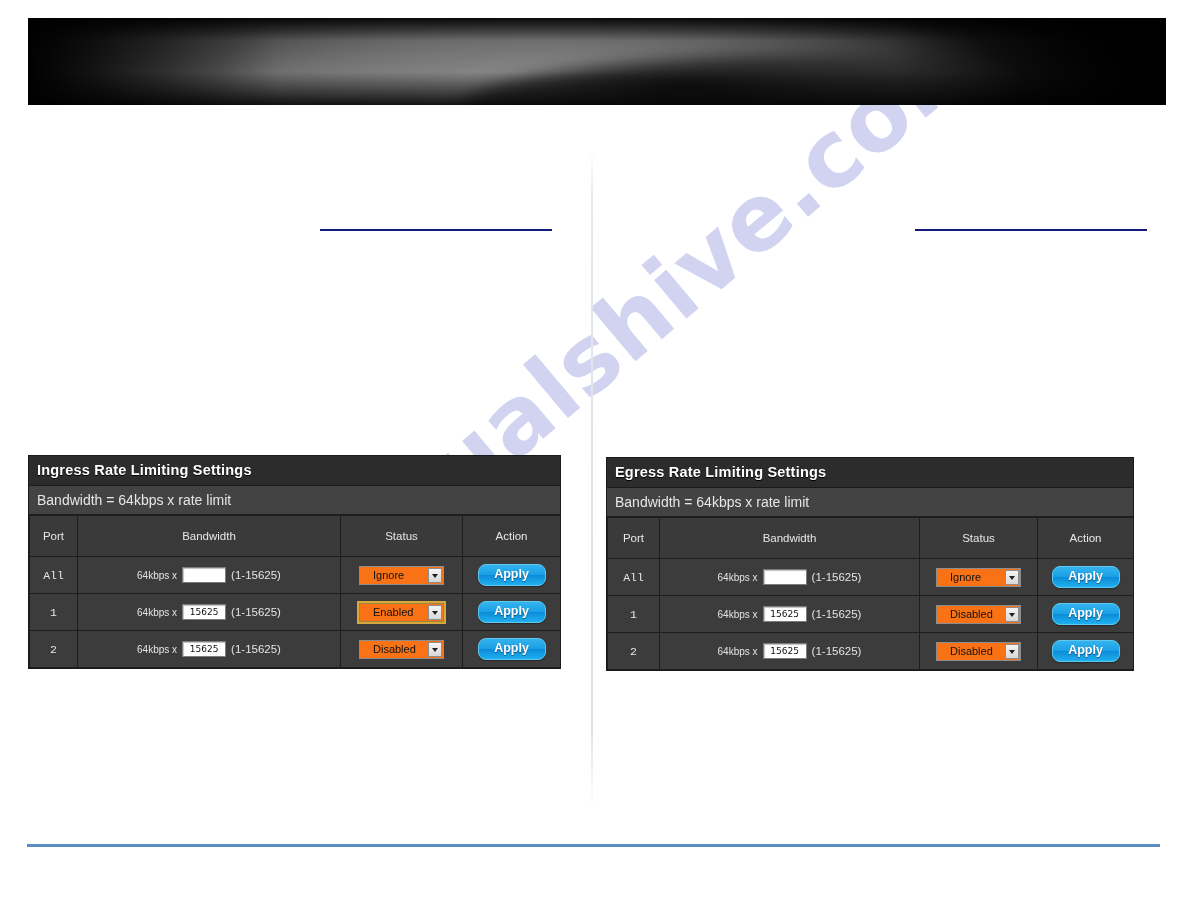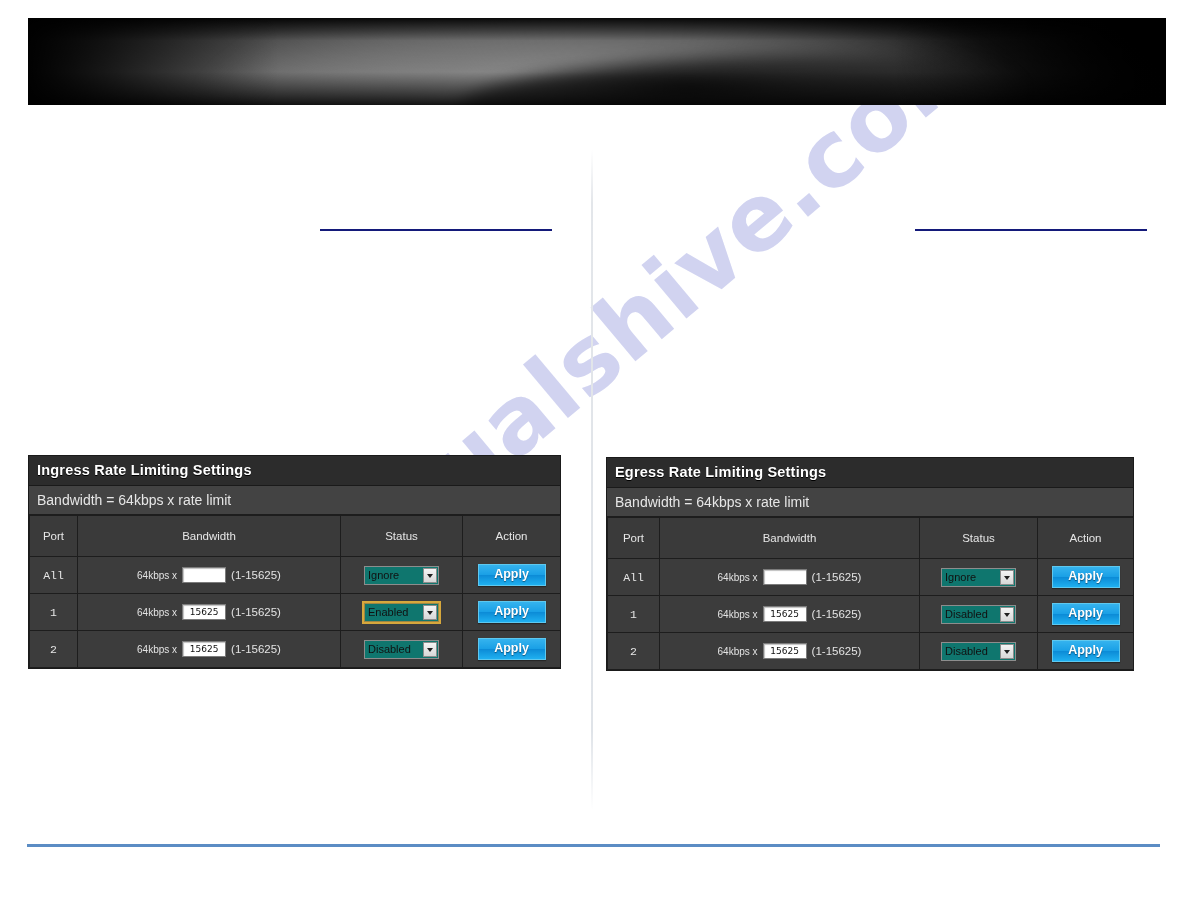"Ignore" .sel { background: #0f766e -> #f97316; padding: 0 1px 0 3px -> 0 1px 0 13px }
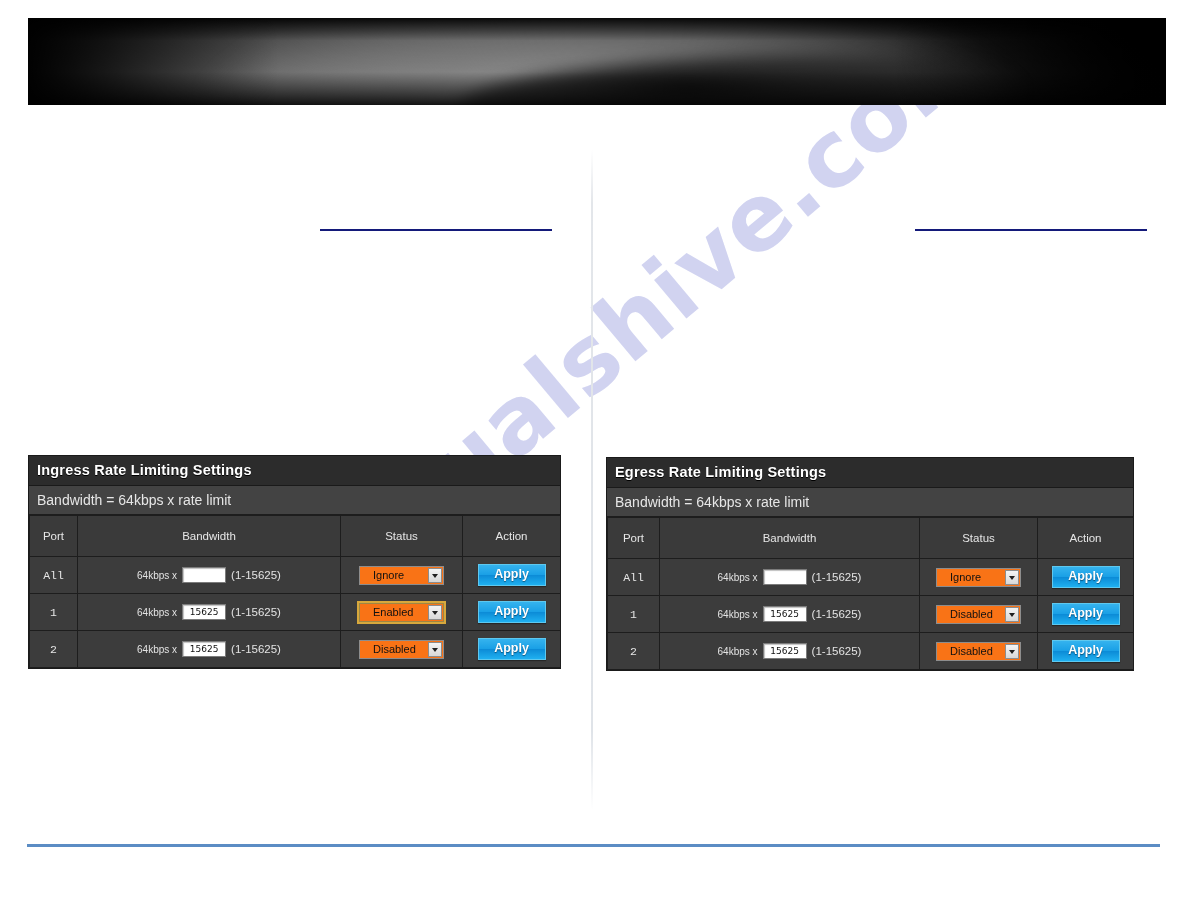"Apply" .btn-apply { border-radius: 0 -> 8px }
